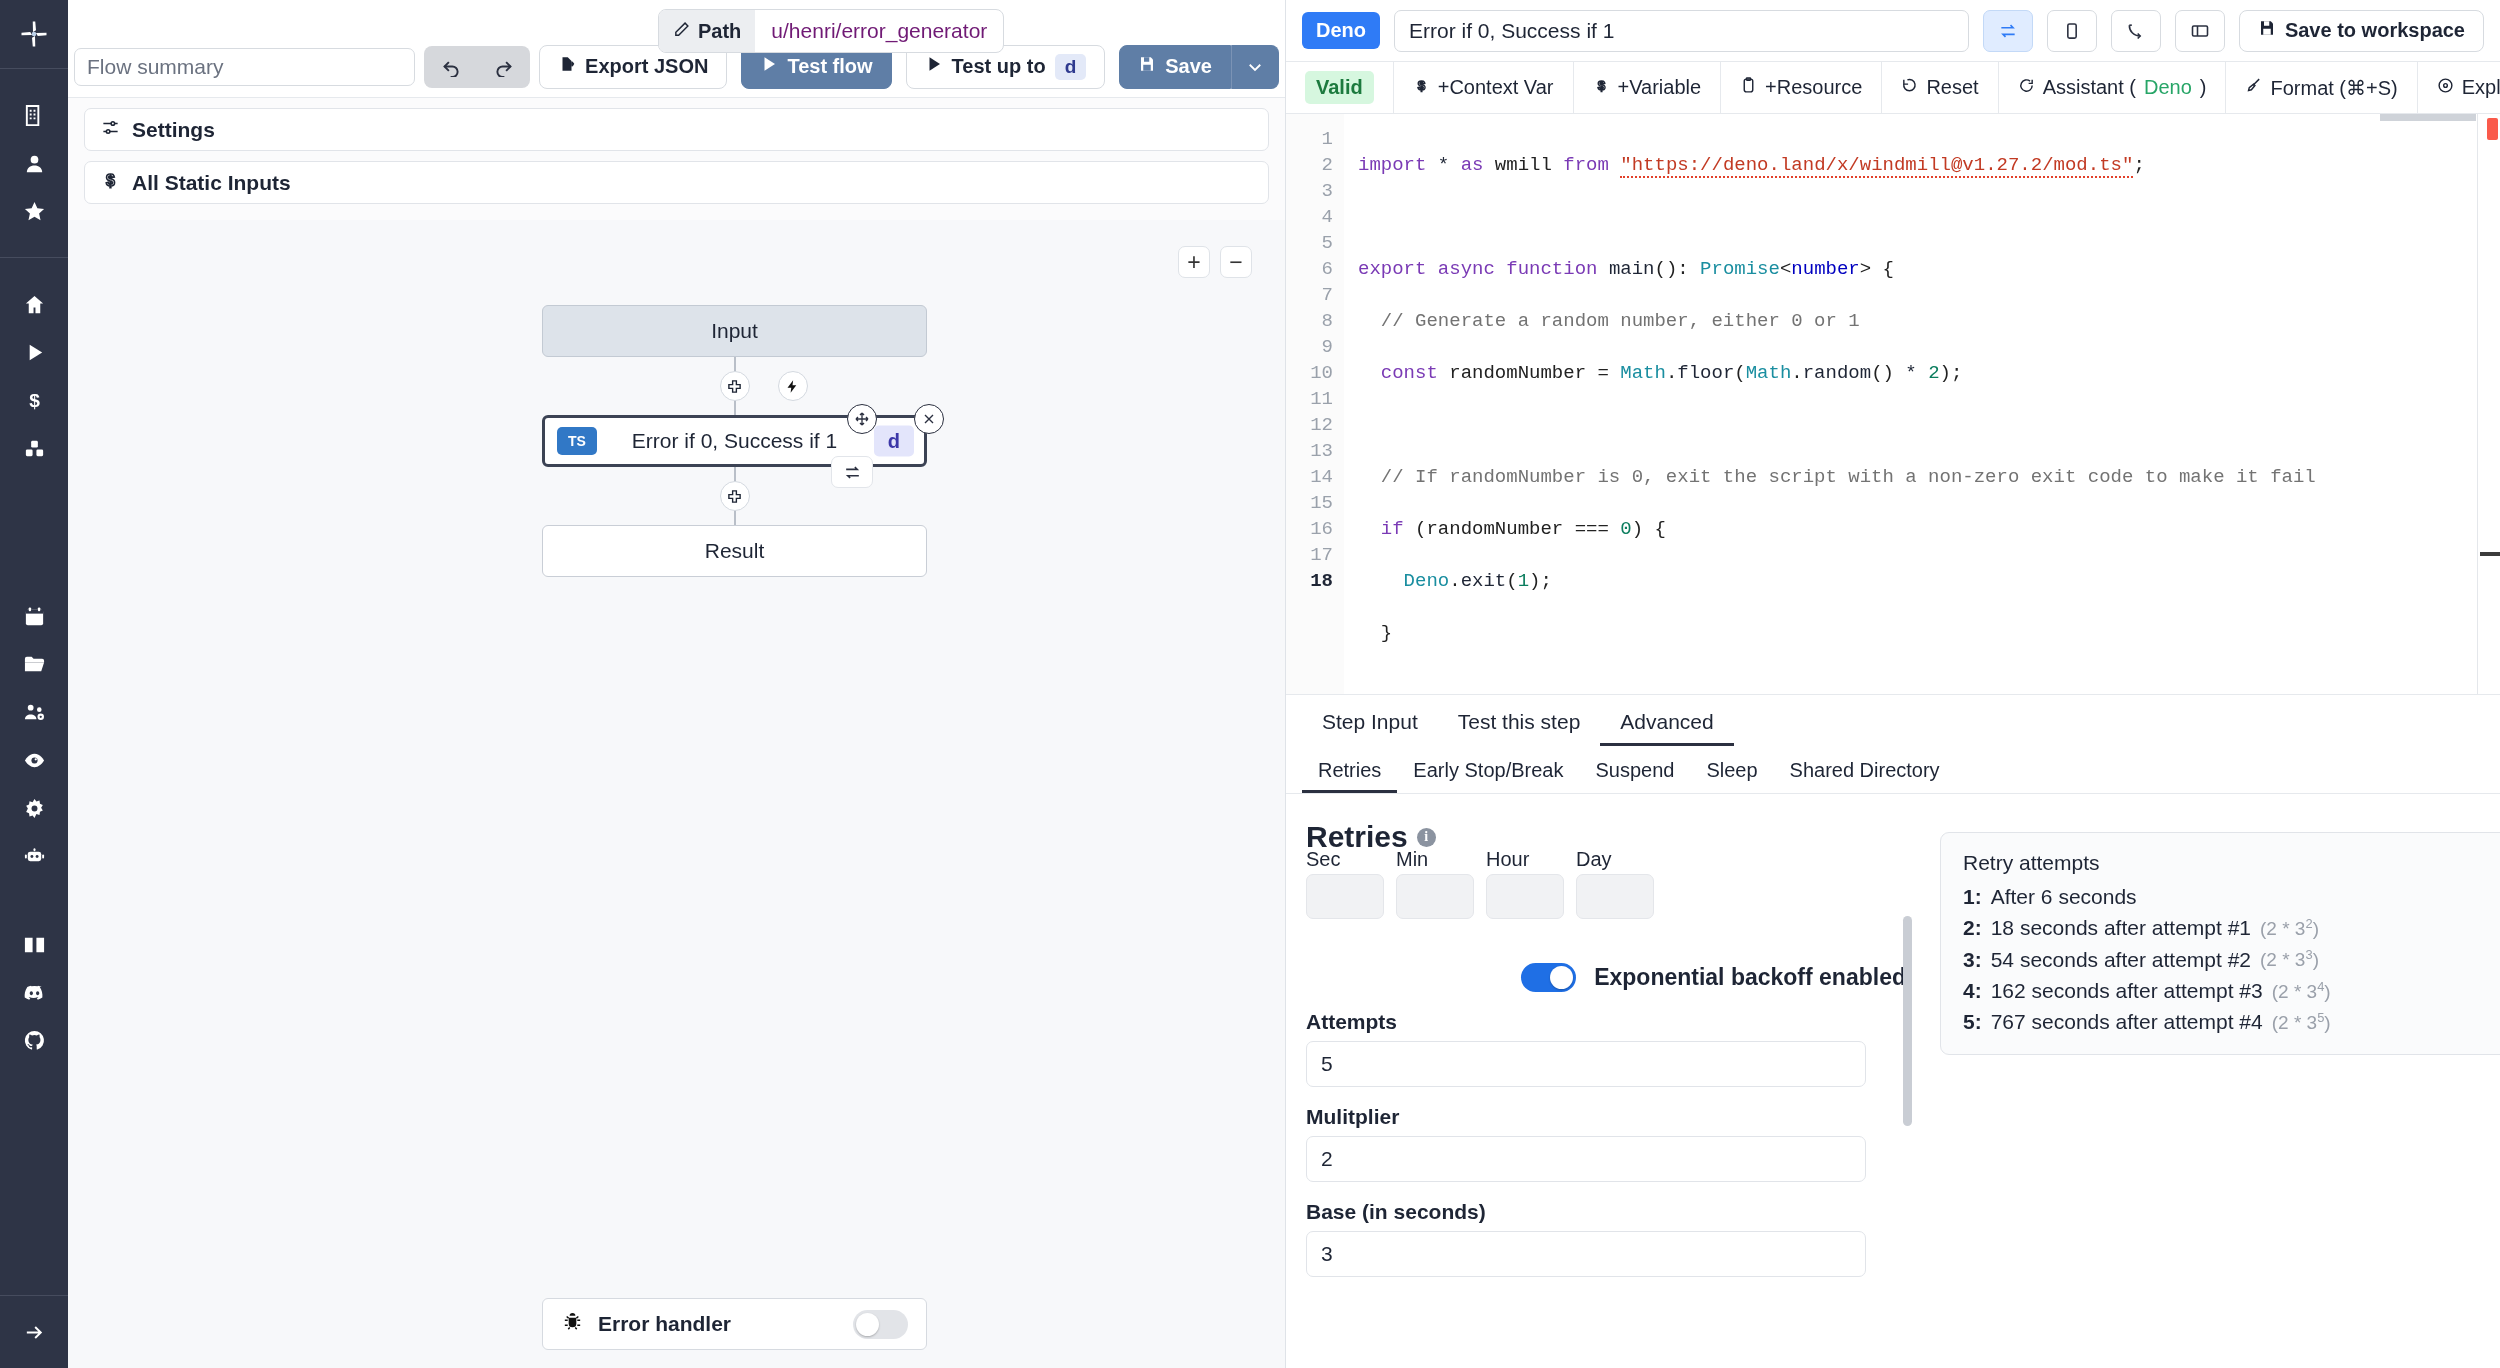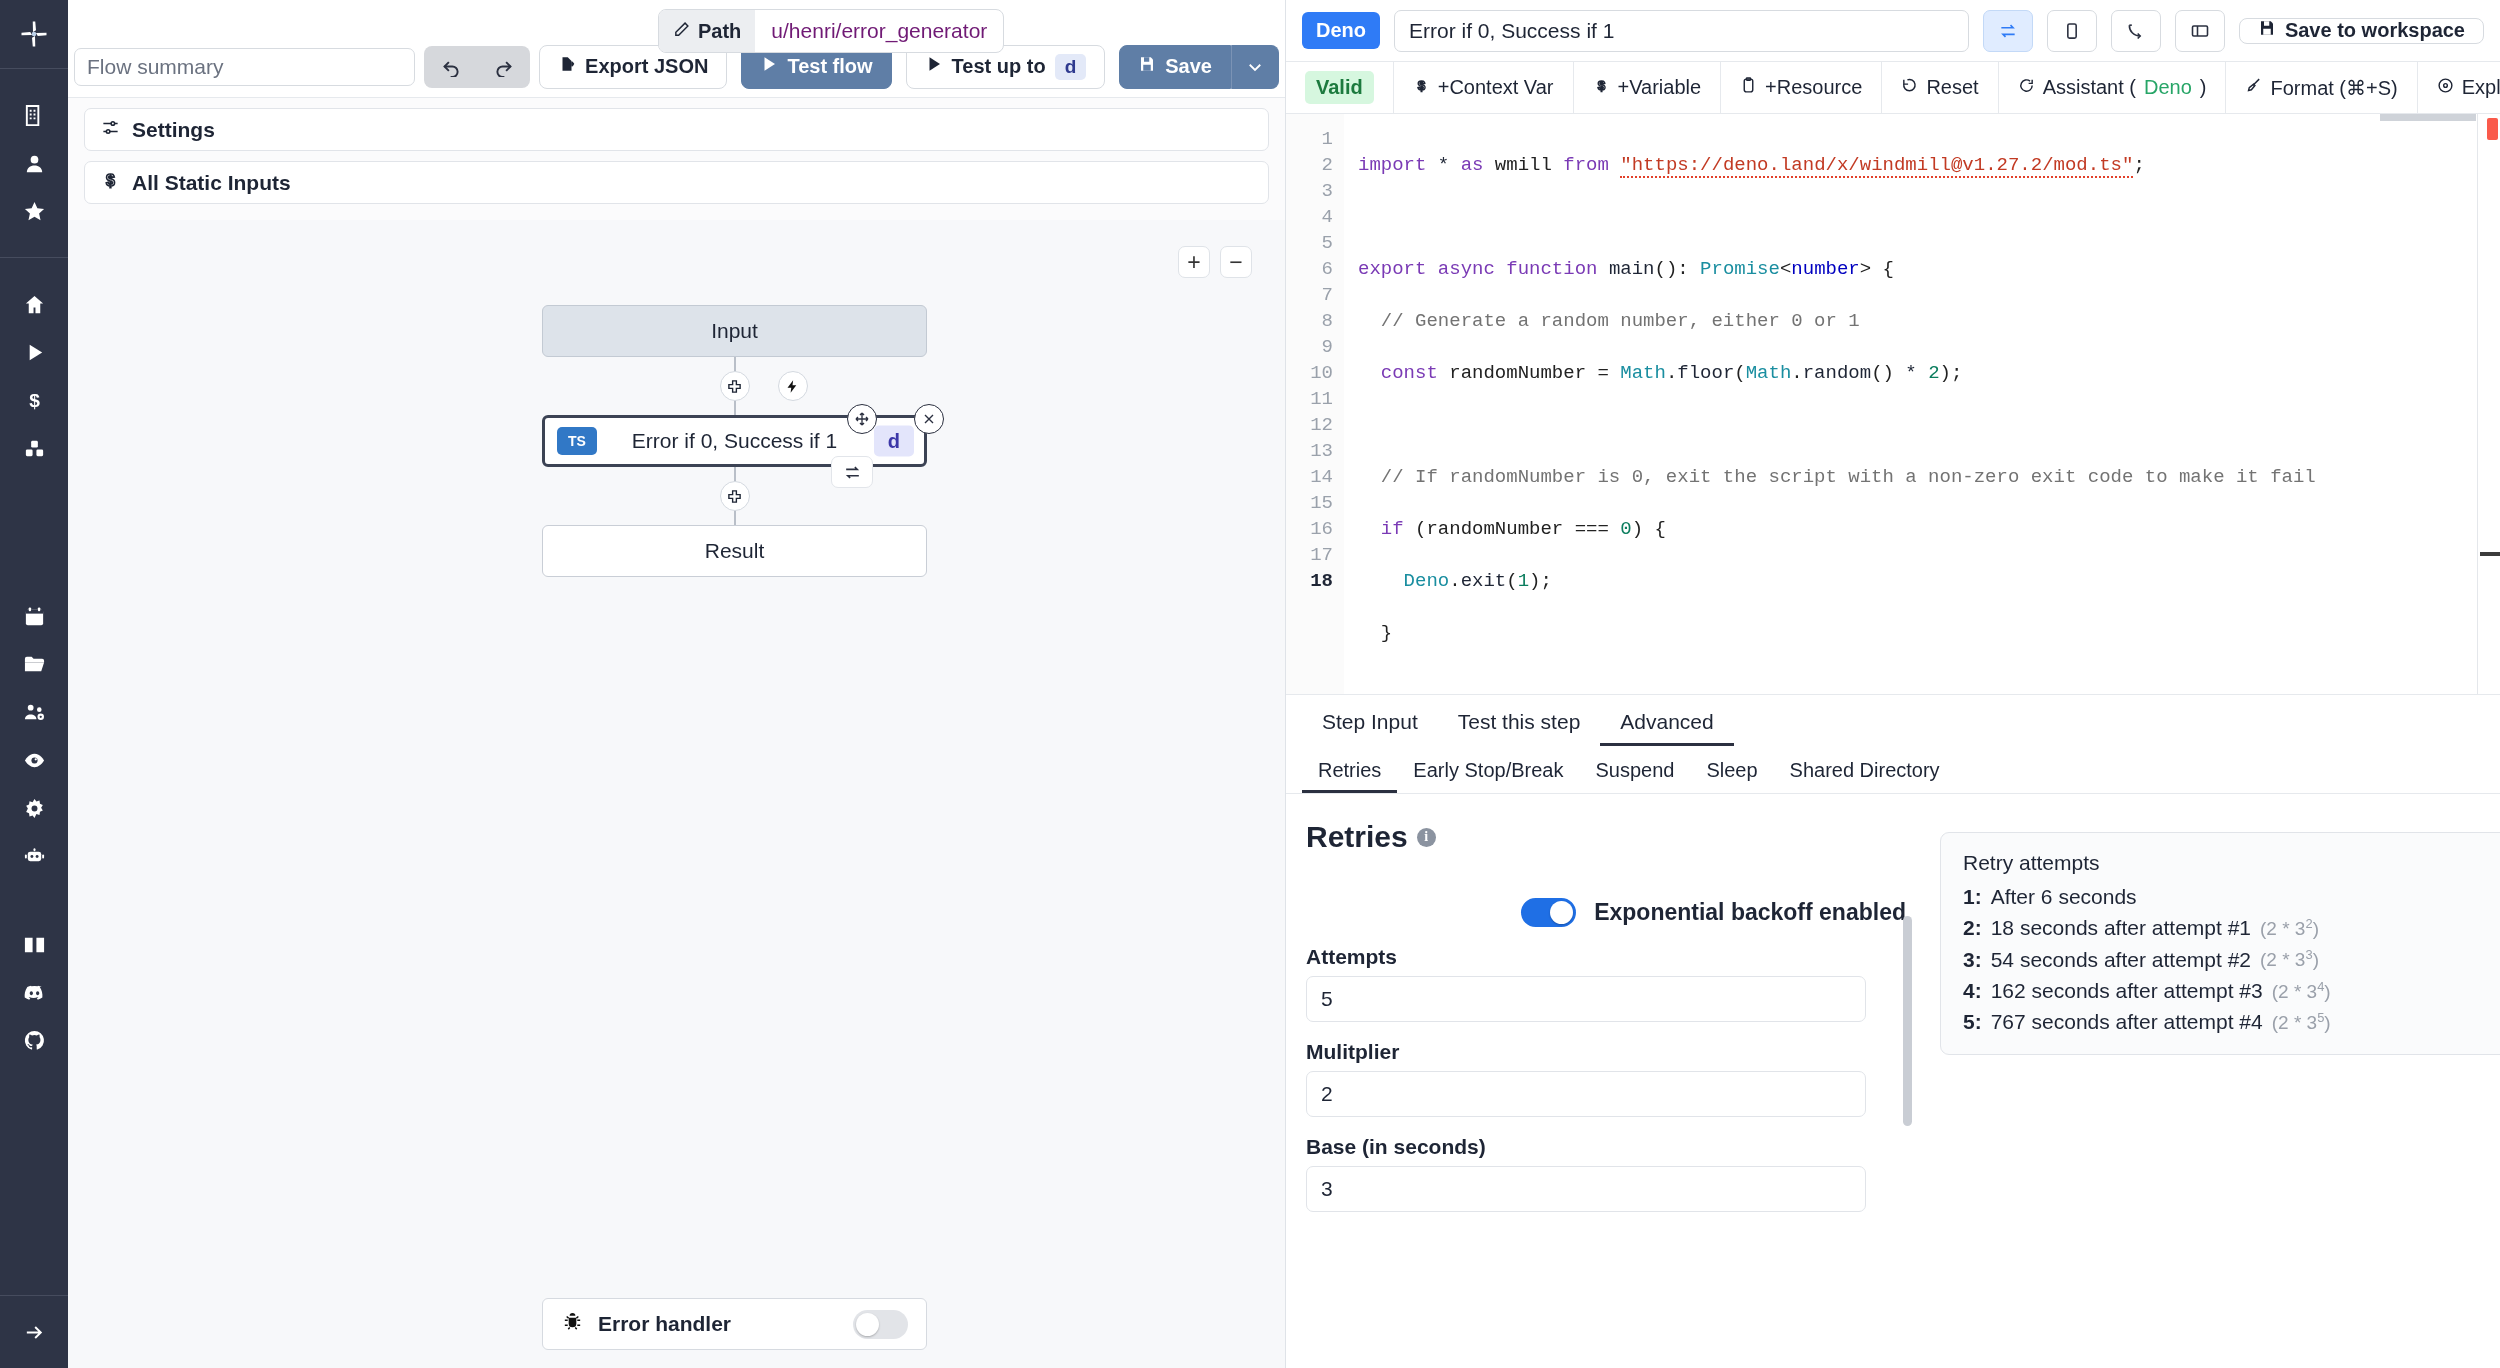"Save to workspace" div.btn { height: 26px -> 42px }
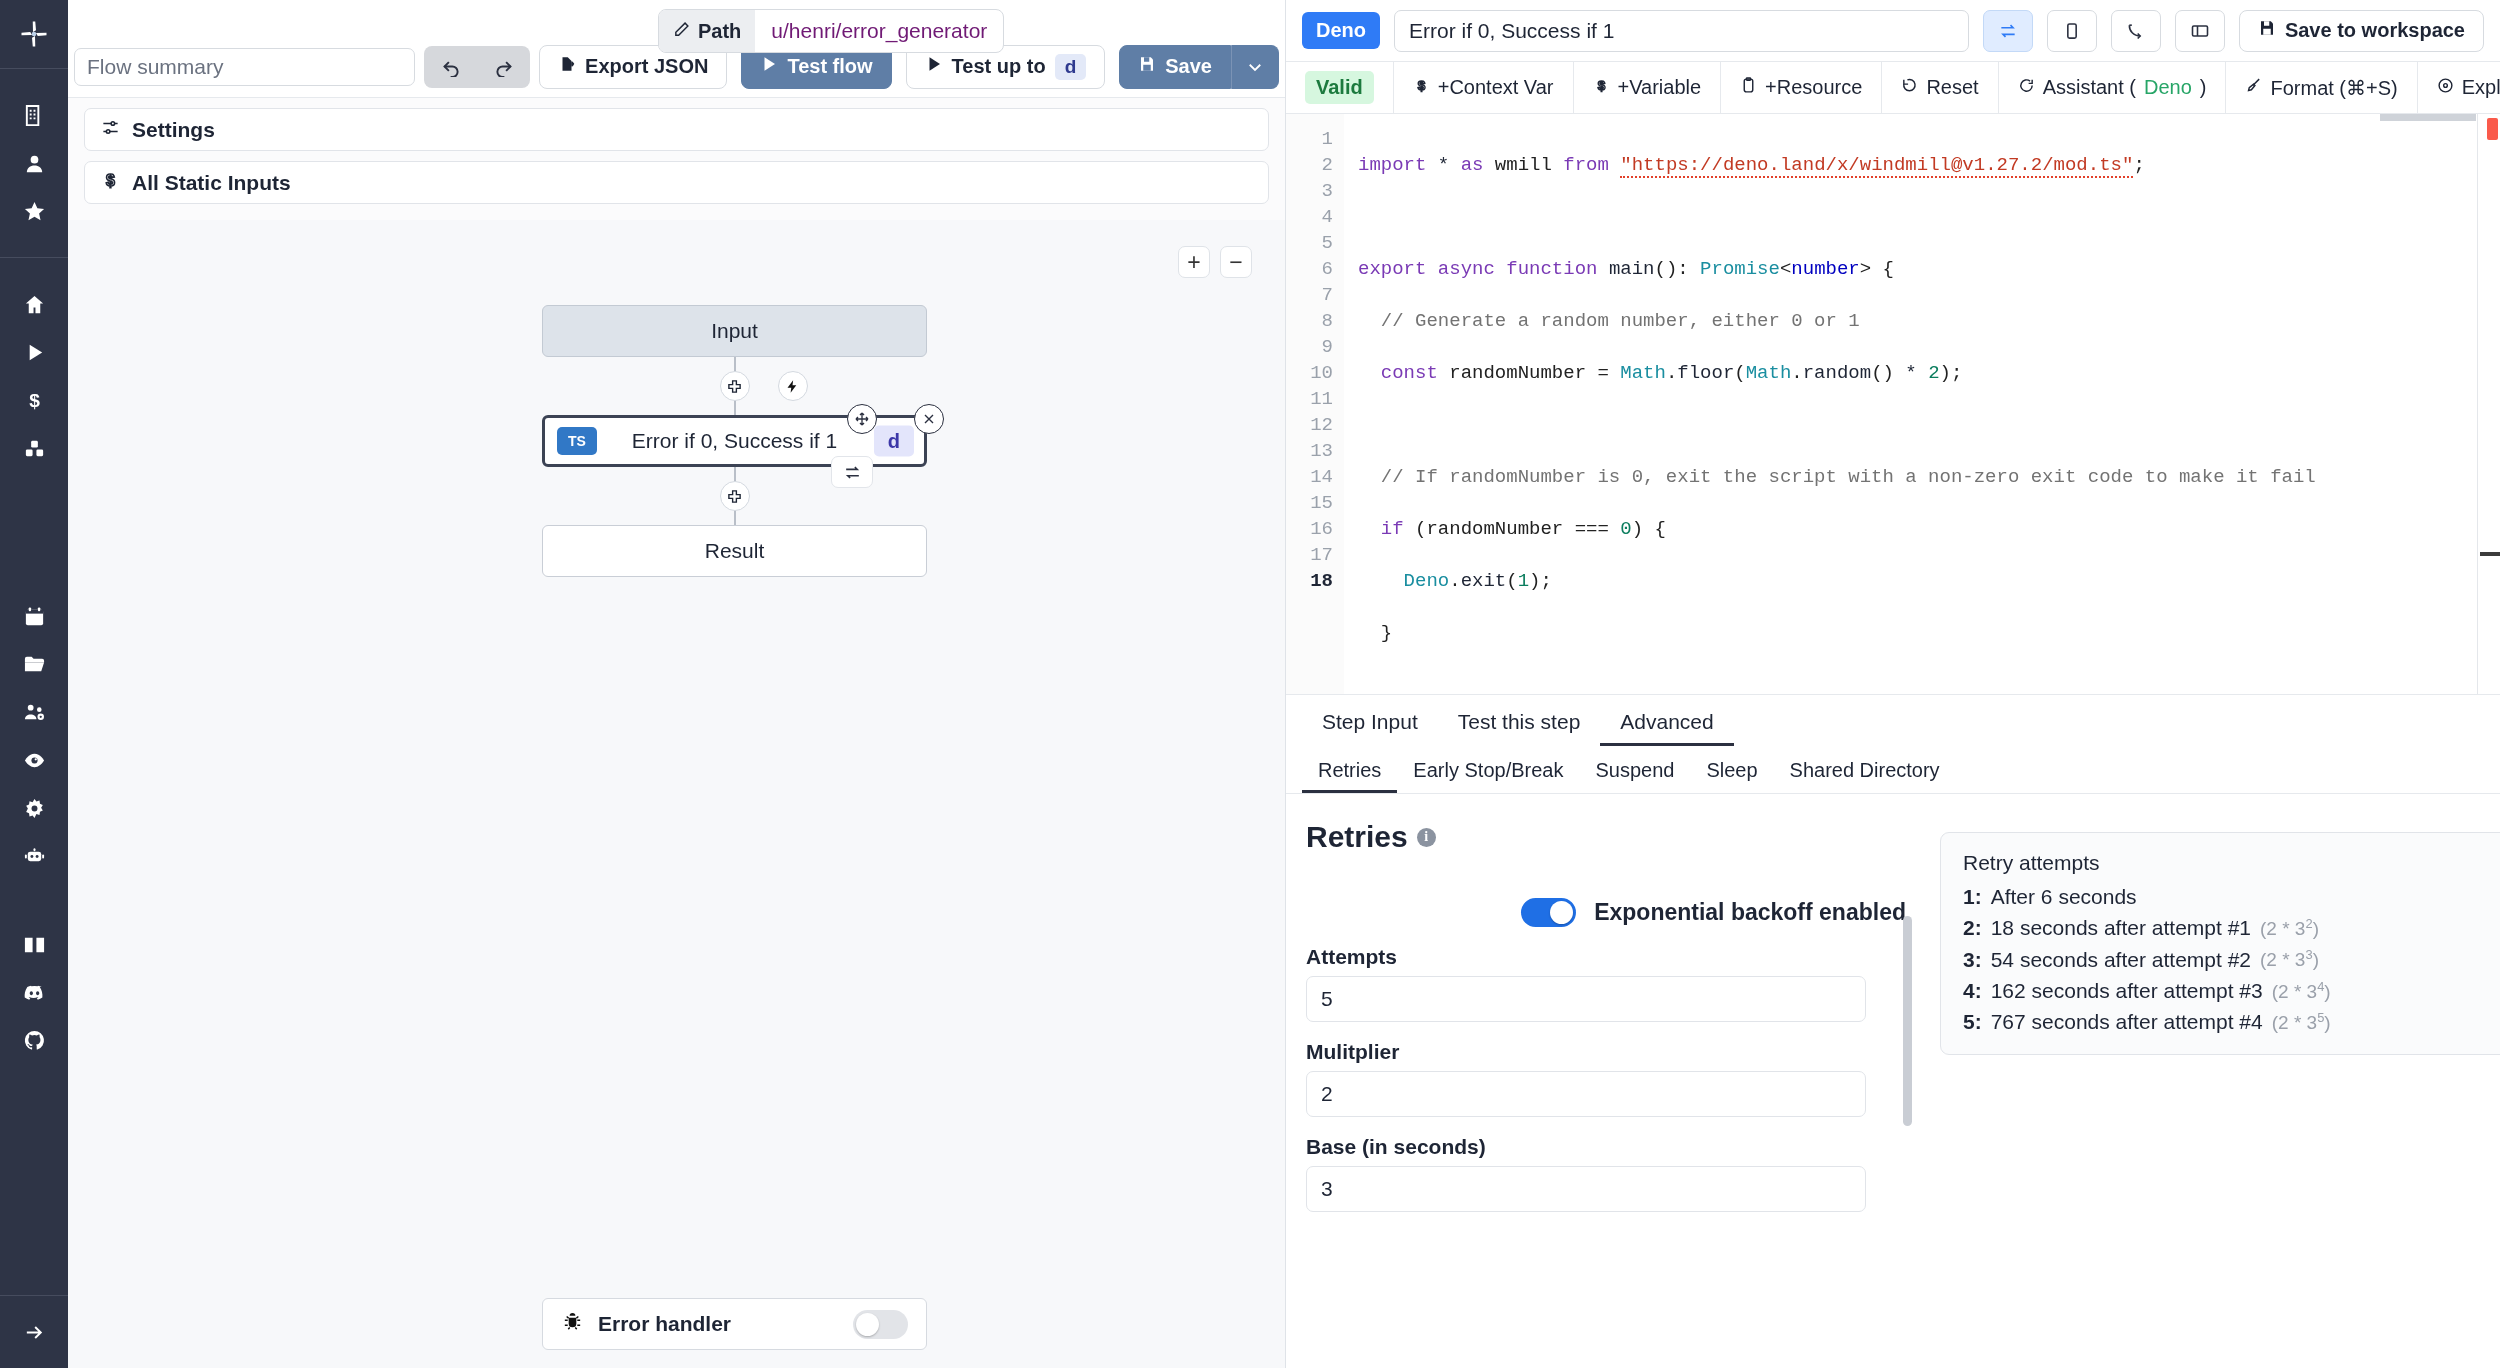"Sec" div.unit-row { html: none -> <div> <div> <div>Sec</div> <input> </div> <div> <div>Min</div> <input> </div> <div> <div>Hour</div> <input> </div> <div> <div>Day</div> <input> </div> </div> }
